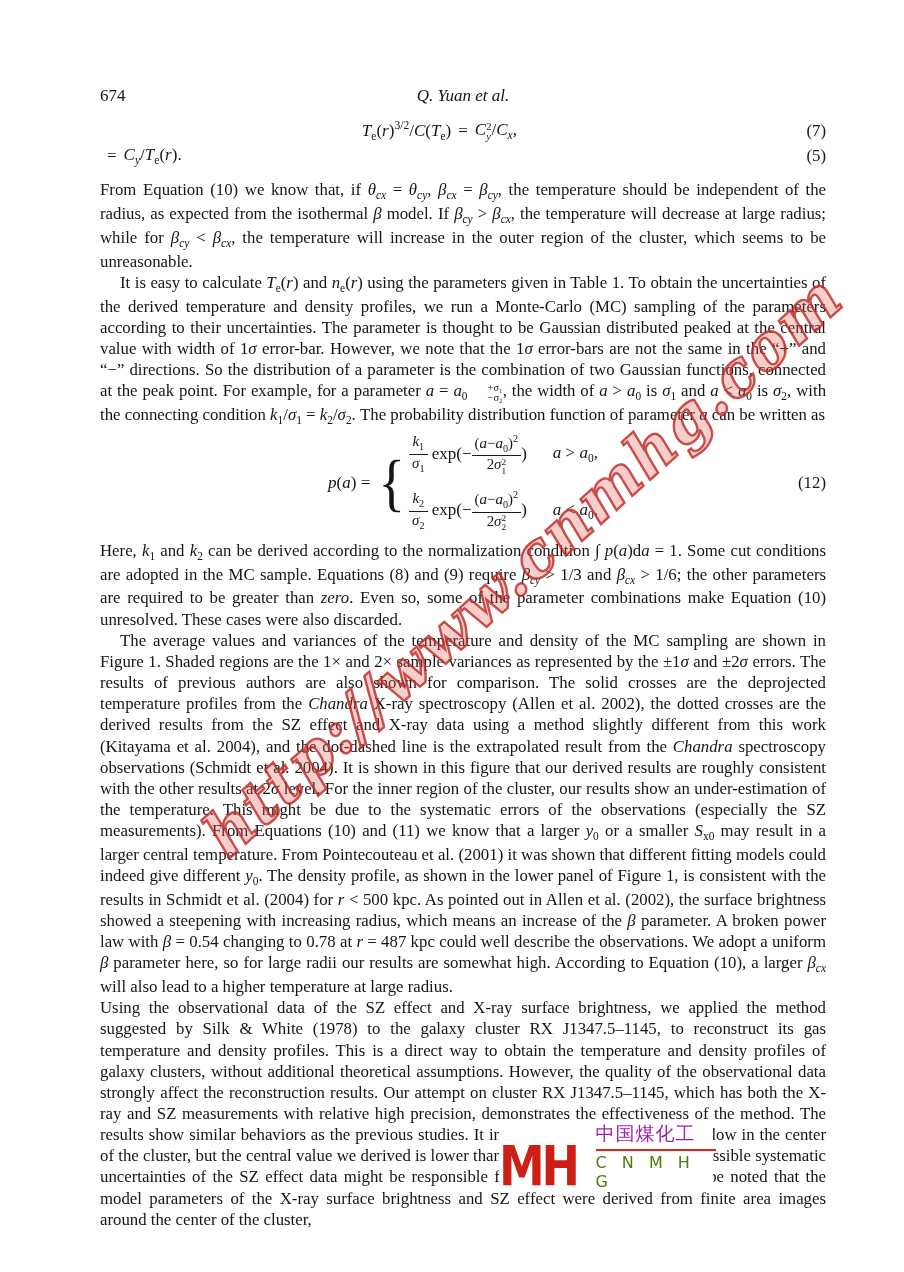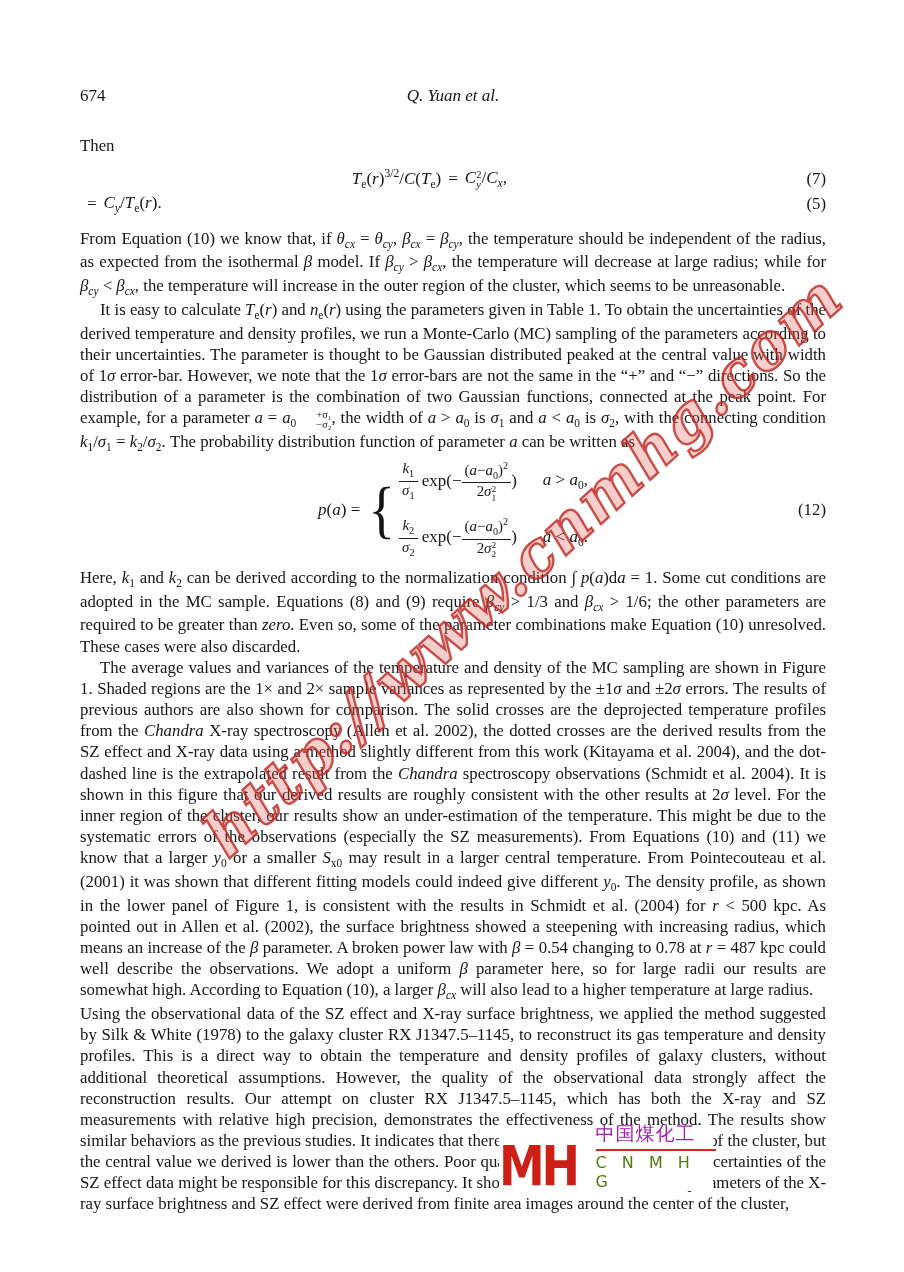"674" .page { padding: 86px 78px 0 80px -> 86px 78px 0 100px }
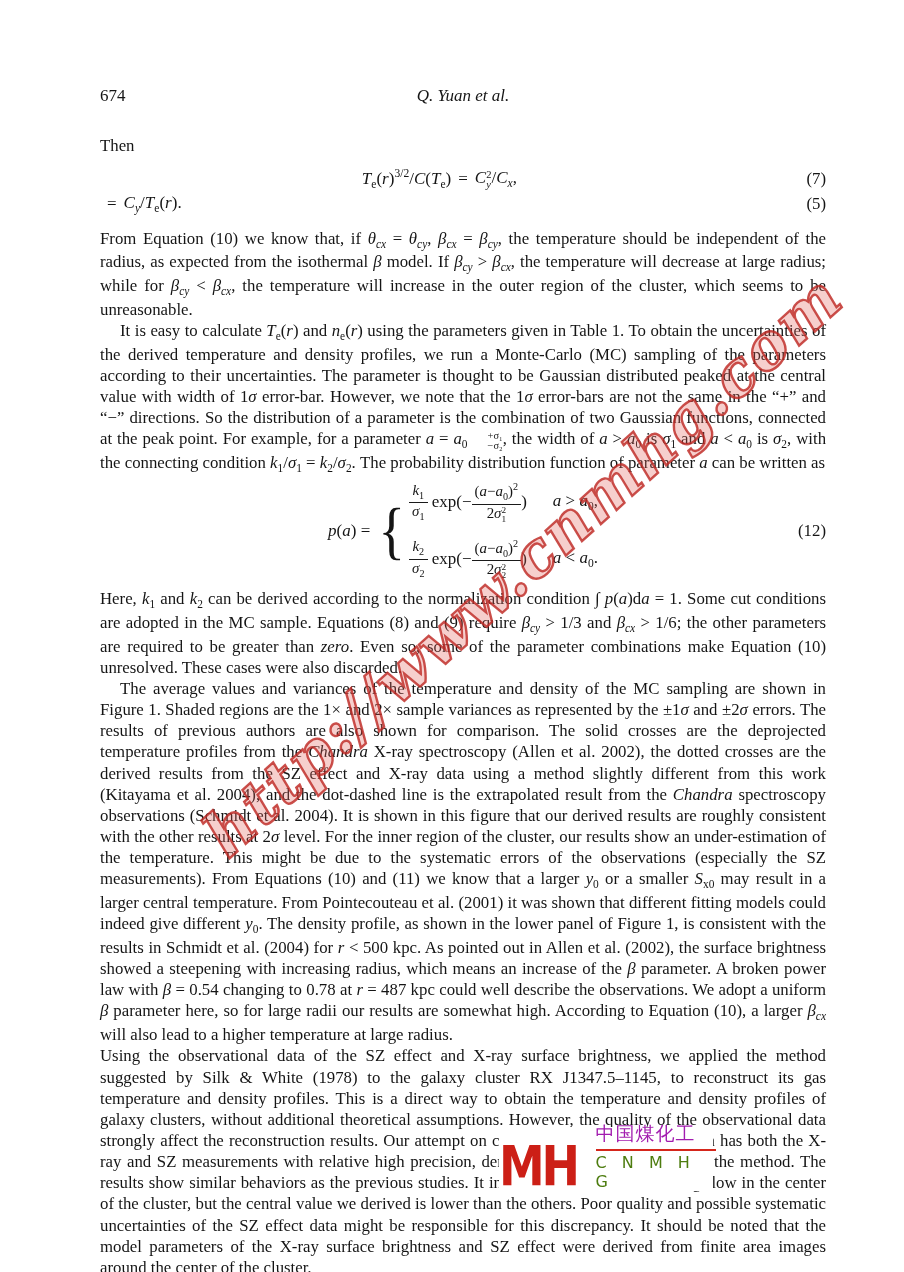"Then" p.then { html: <p>Then</p> -> none }
